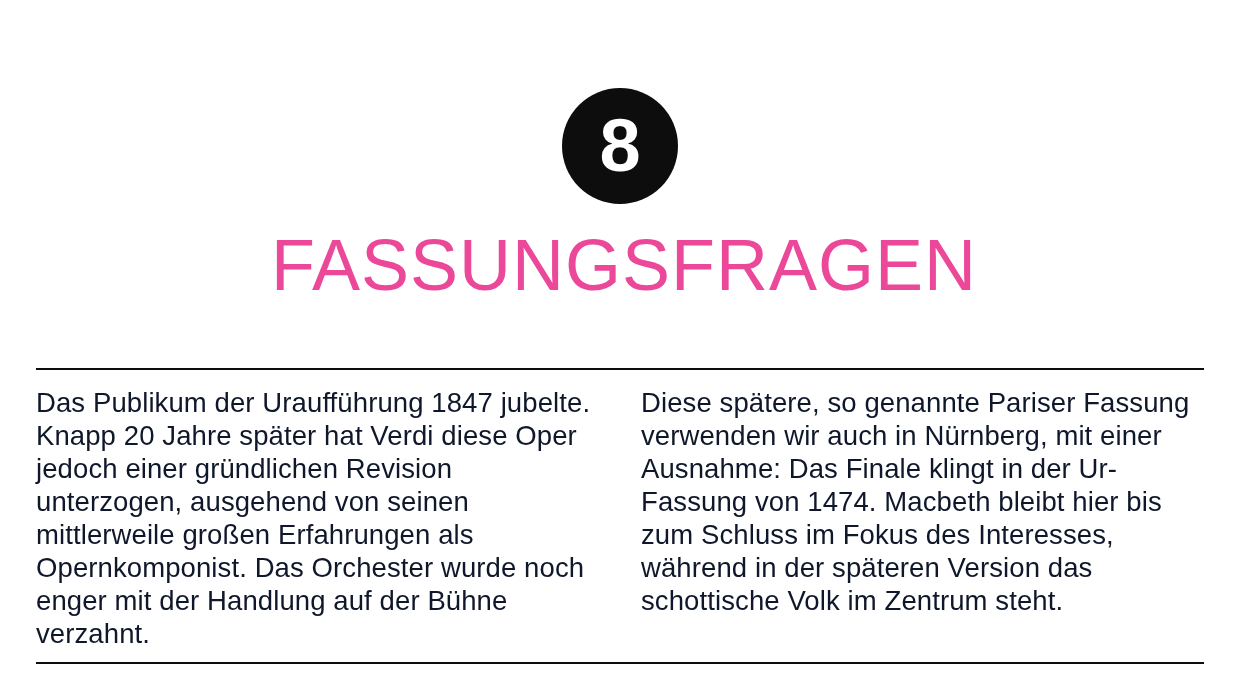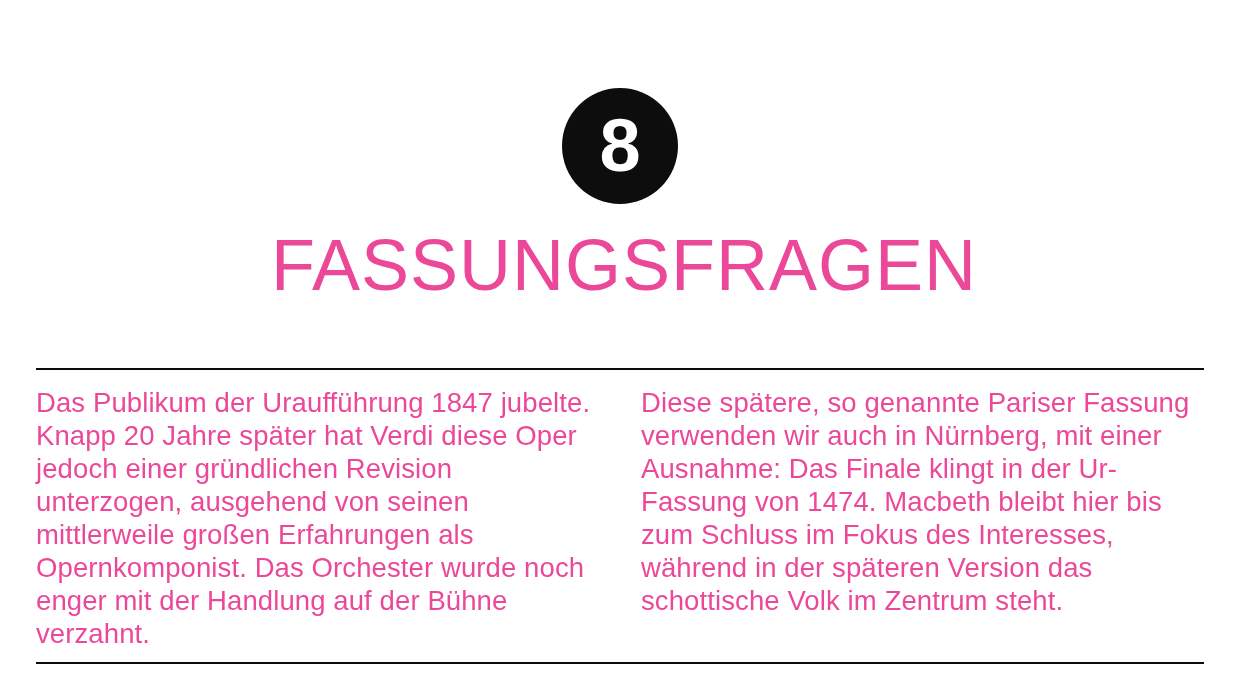"Das Publikum der Uraufführung 1847" .column { color: #ec4899 -> #0f172a }
